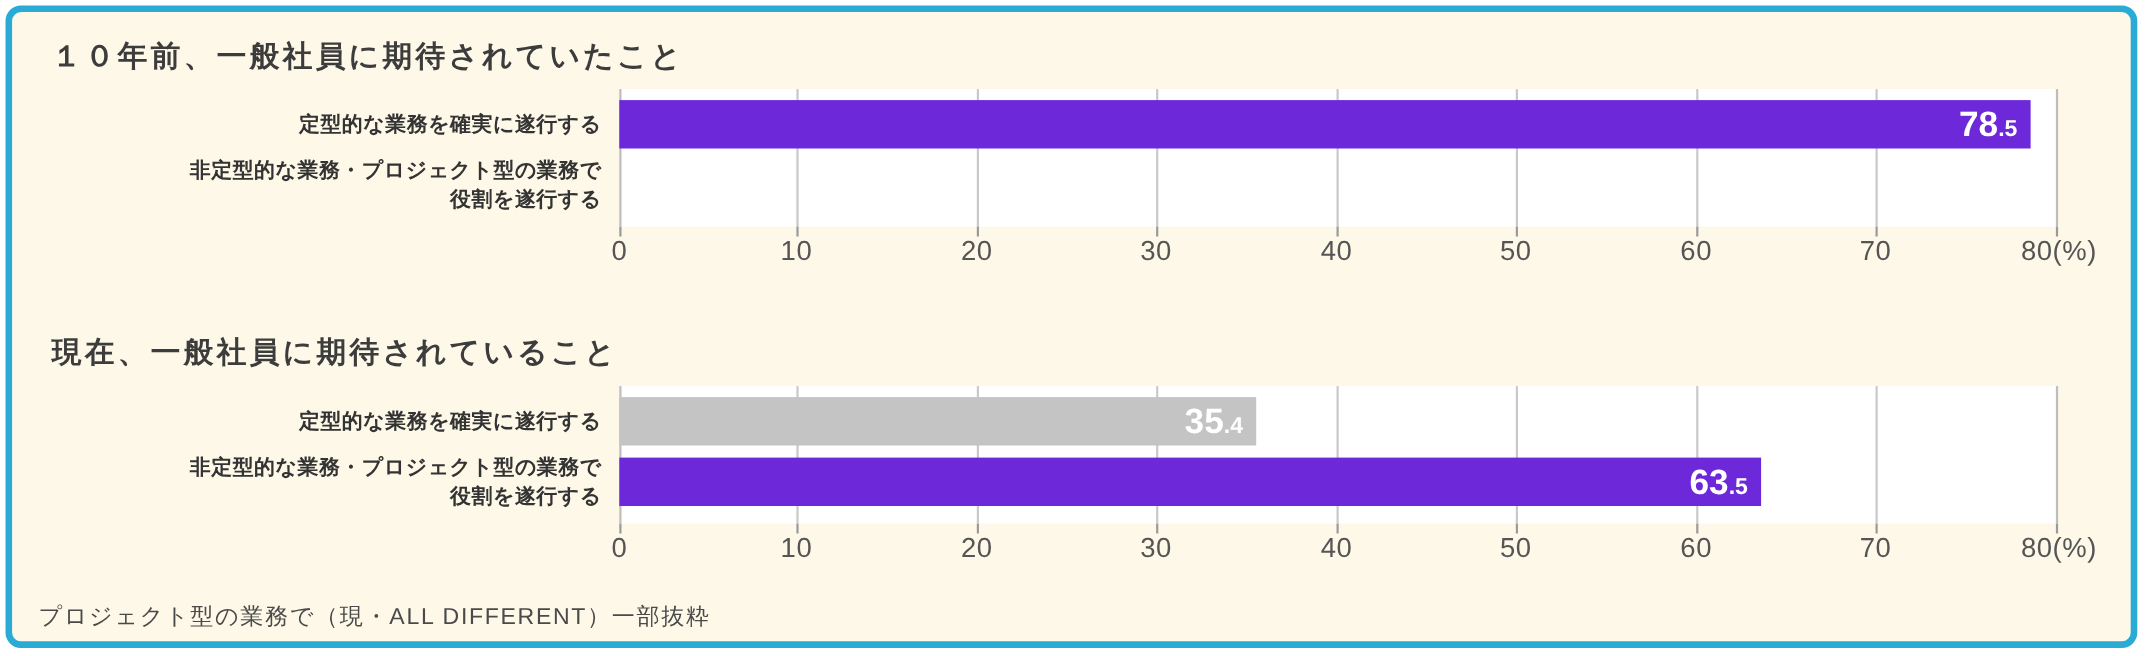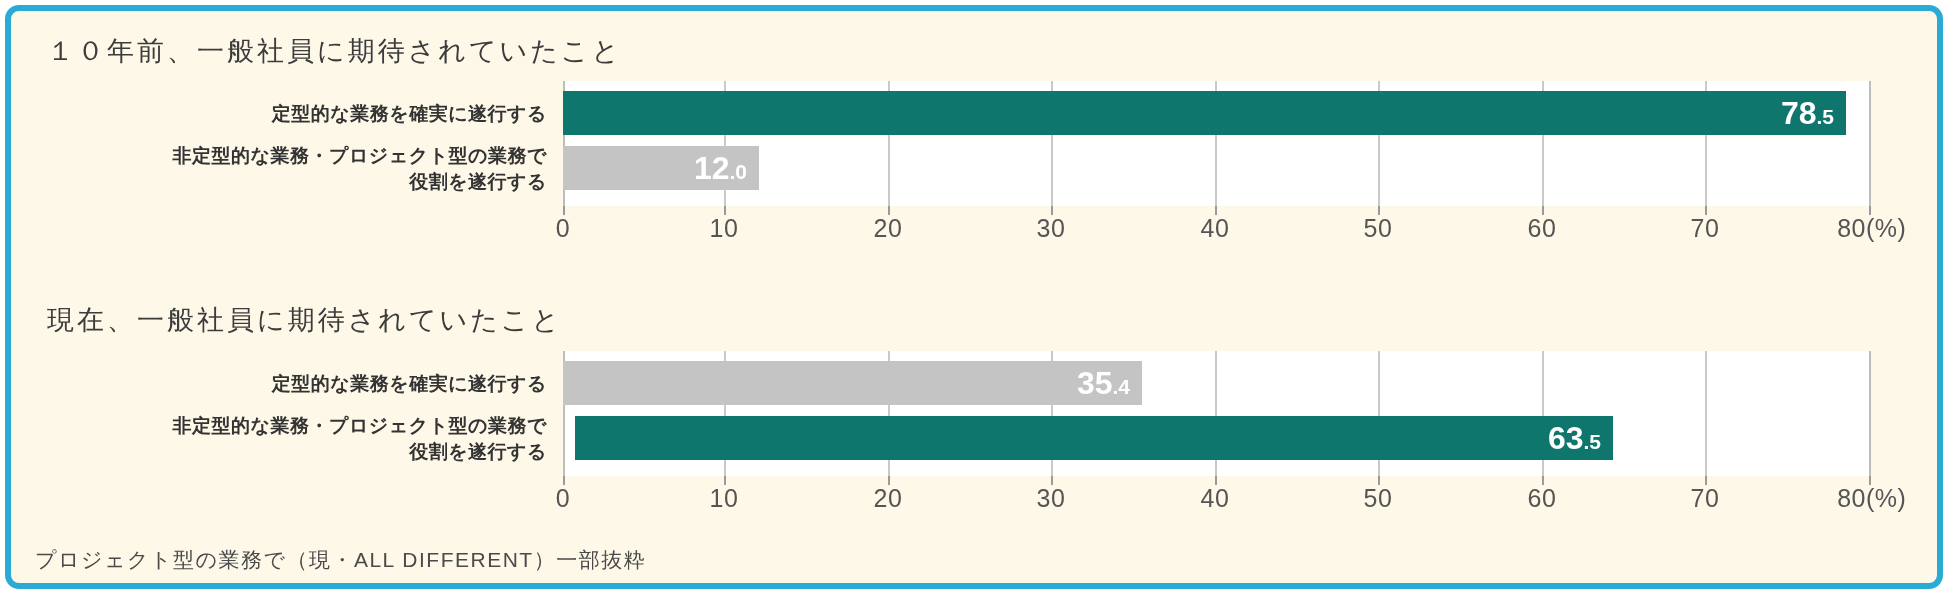"１０年前、一般社員に期待されていたこと" .section-title { font-weight: 400 -> 700 }
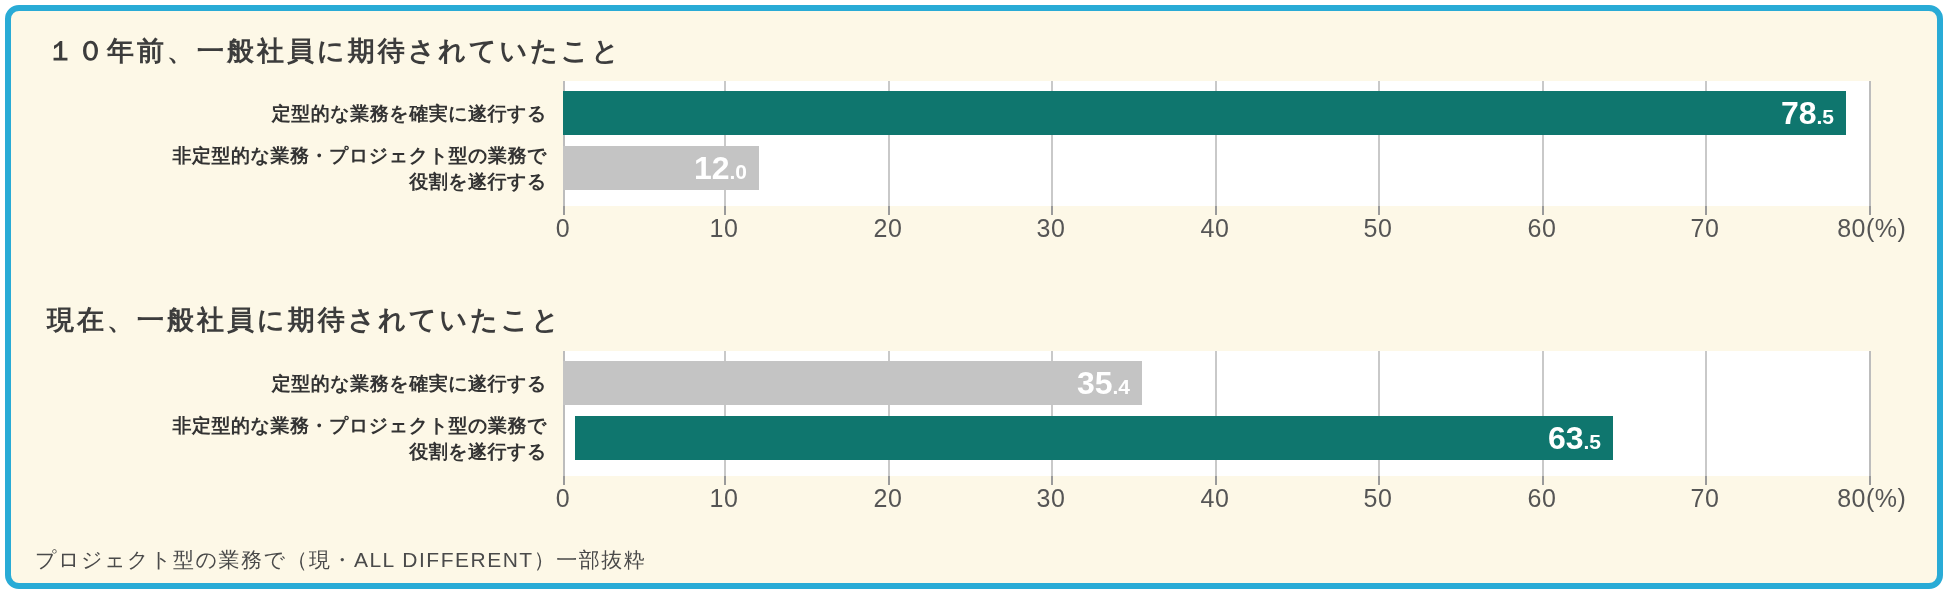"78.5" .bar.blue { background: #0f766e -> #6d28d9 }
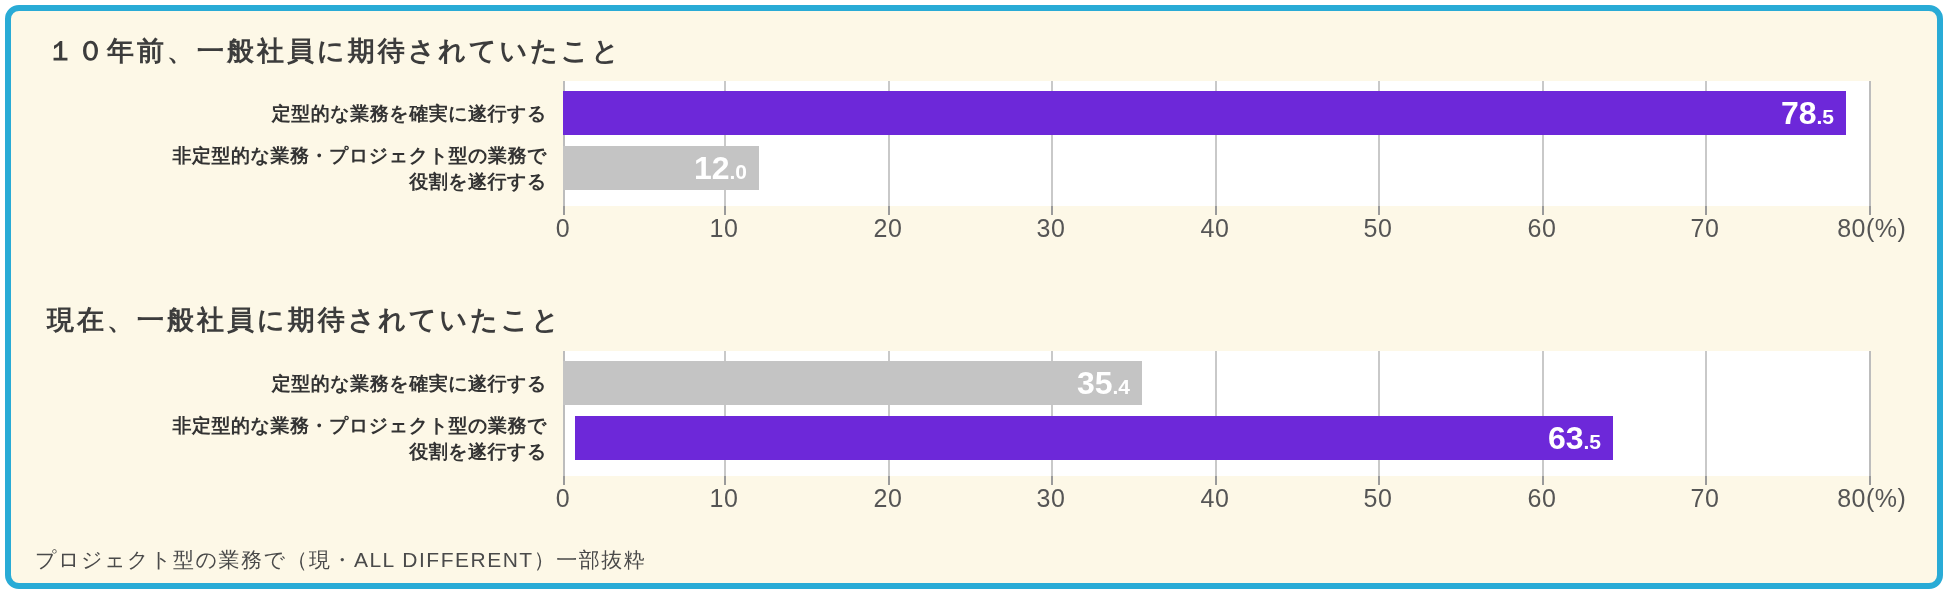"12.0" div.row { html: <div> <div> <span><span>12</span><span>.0</span></span> </div> </div> -> none }
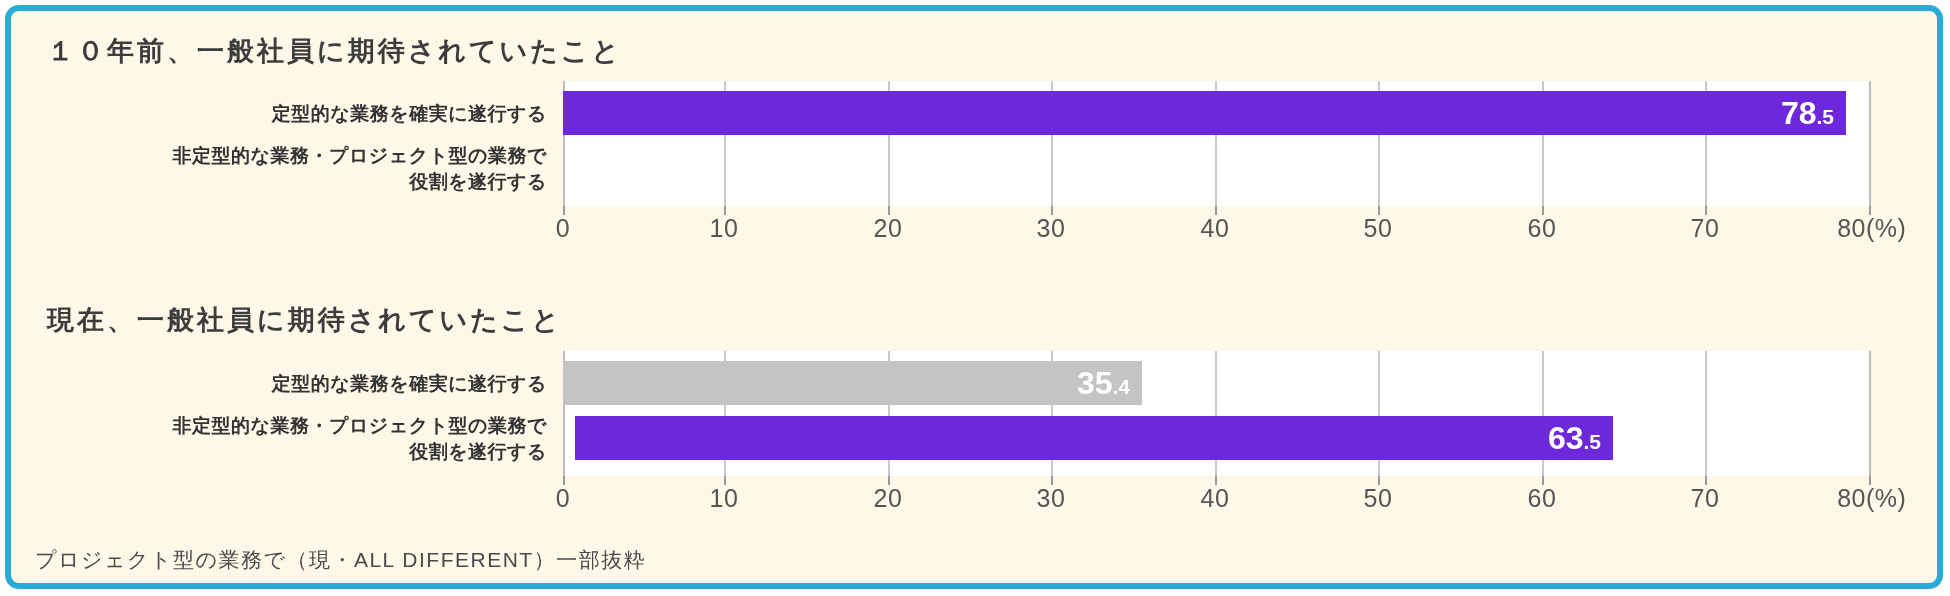"現在、一般社員に期待されていたこと" div.section-title { text: た -> る }
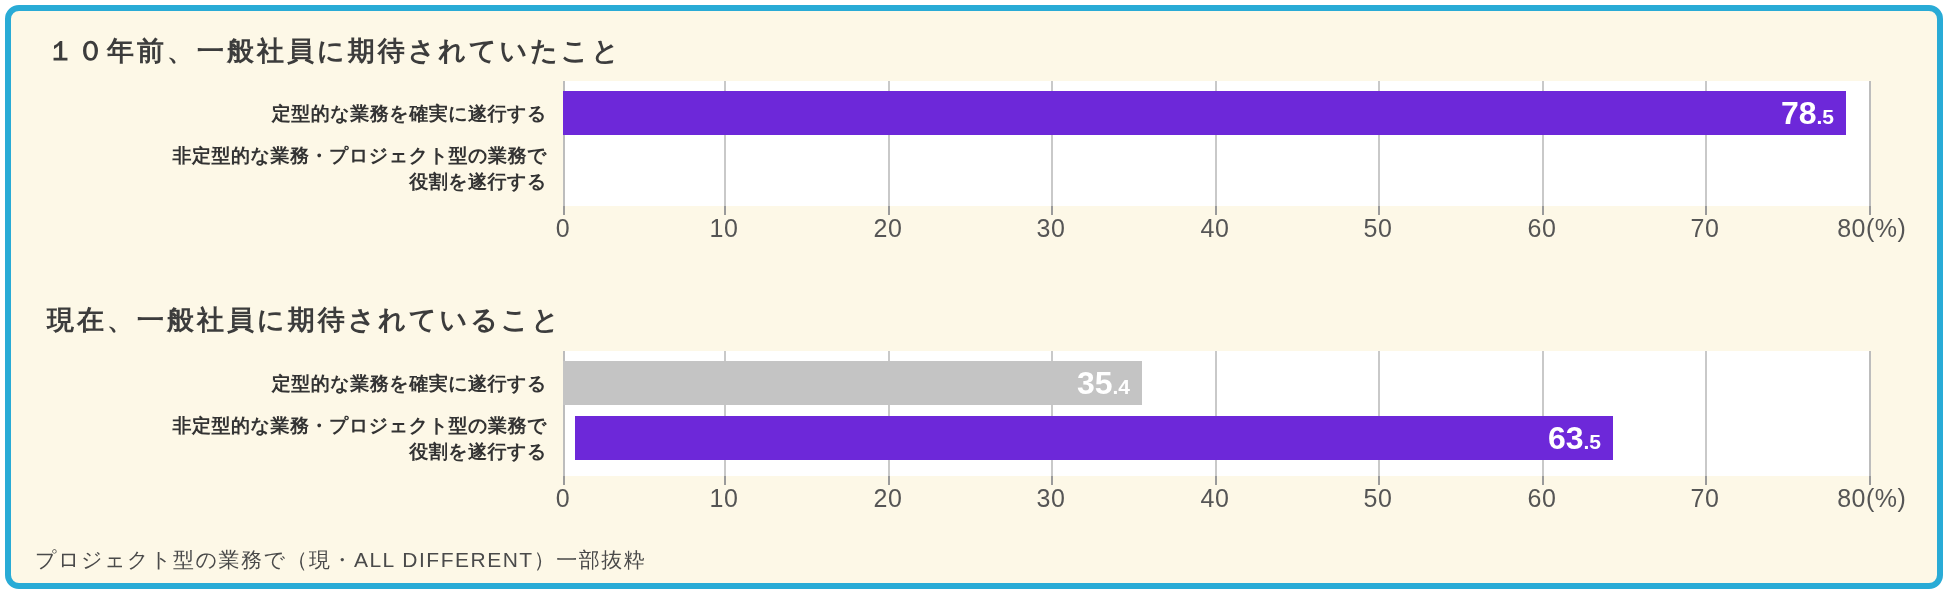"63.5" #c2-row-2 { margin-left: 12px -> none }
